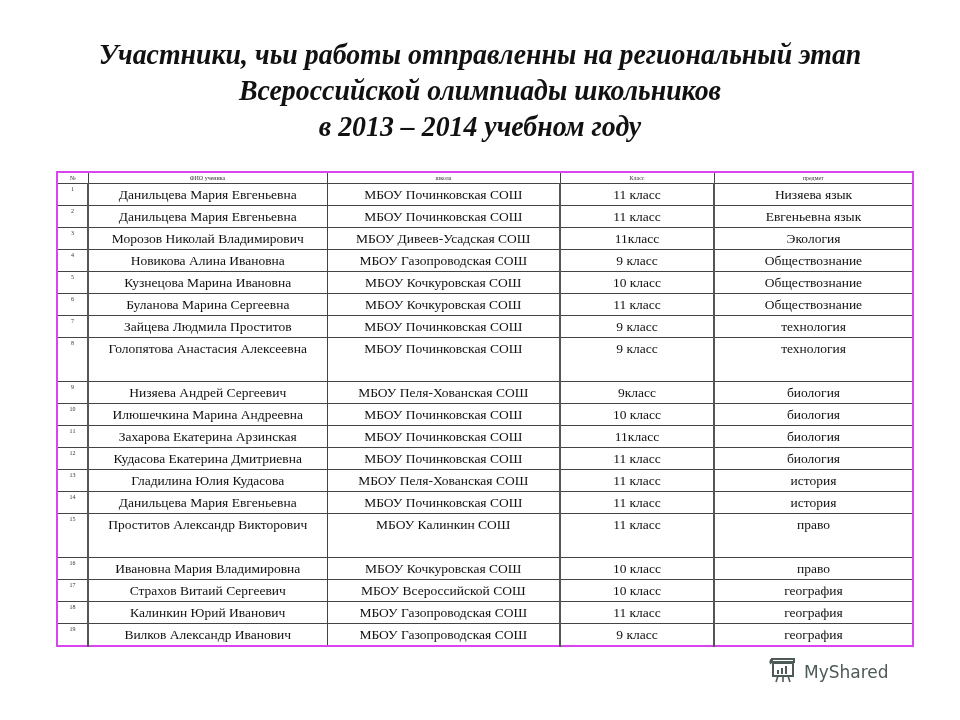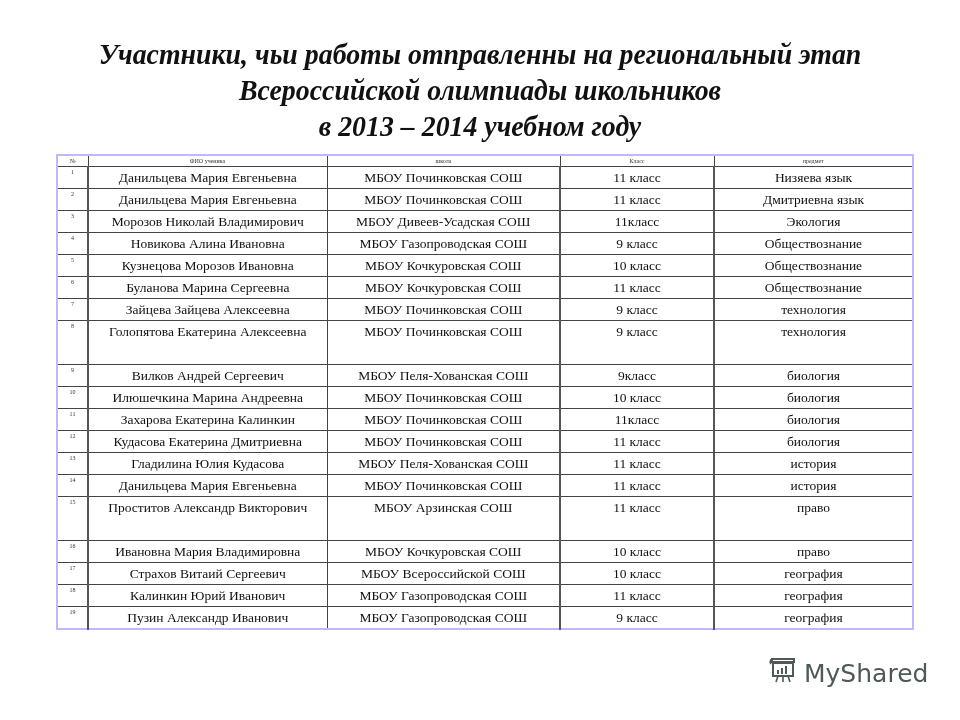"Данильцева Мария Евгеньевна" table.grid { border: 2px solid #c4b5fd -> 2px solid #d946ef; top: 154px -> 171px }
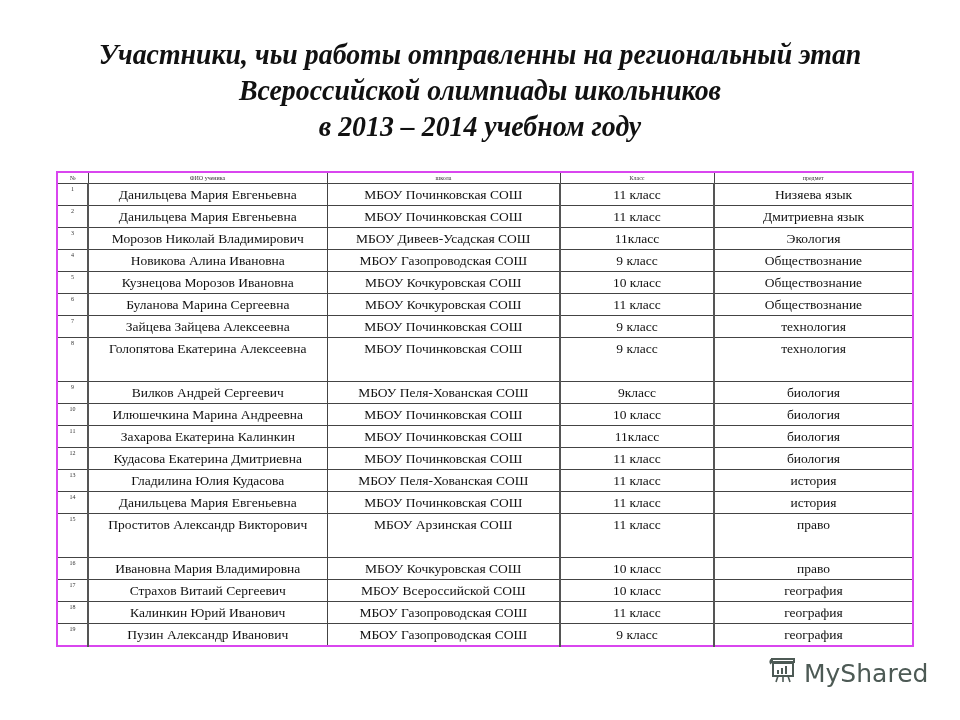"Дмитриевна язык" td.subj { text: Дмитриевна -> Евгеньевна }
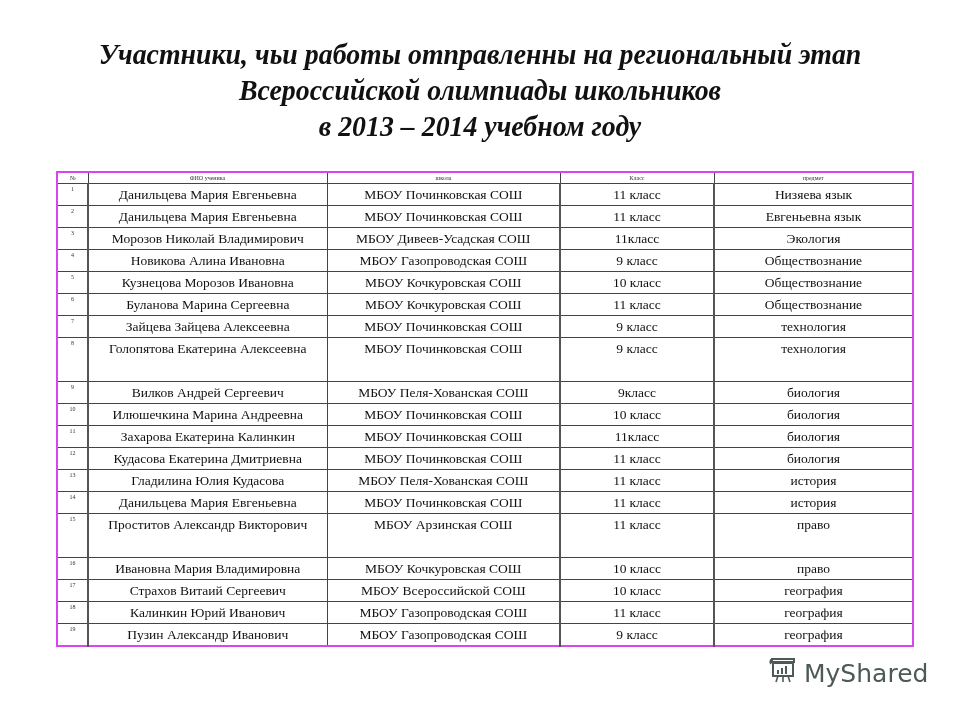"Кузнецова Морозов Ивановна" td.name { text: Морозов -> Марина }
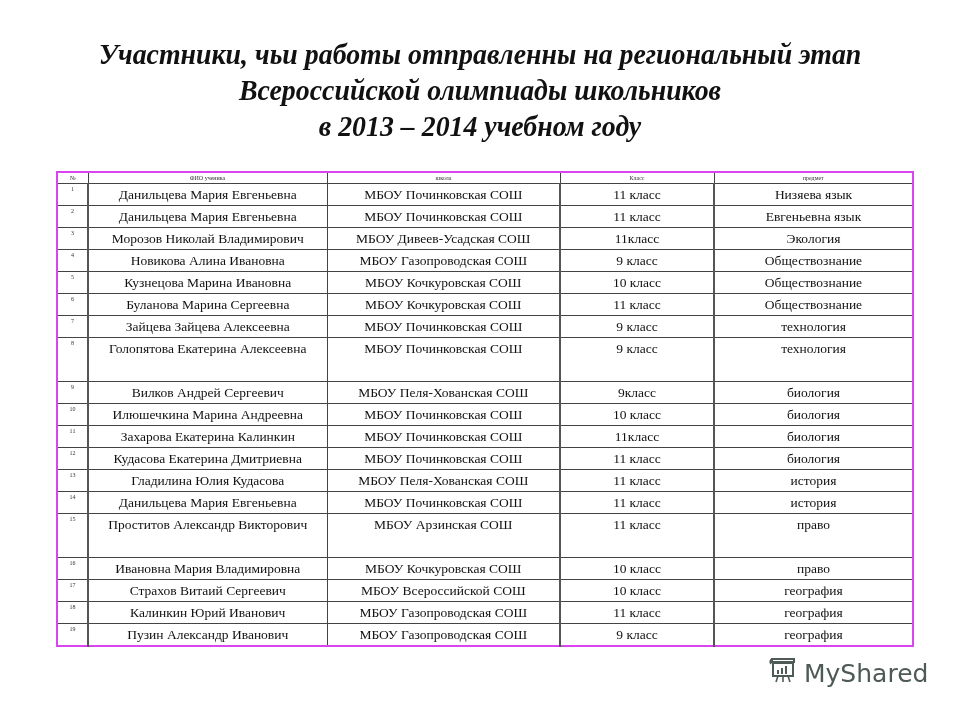"Зайцева Зайцева Алексеевна" td.name { text: Зайцева Алексеевна -> Людмила Проститов }
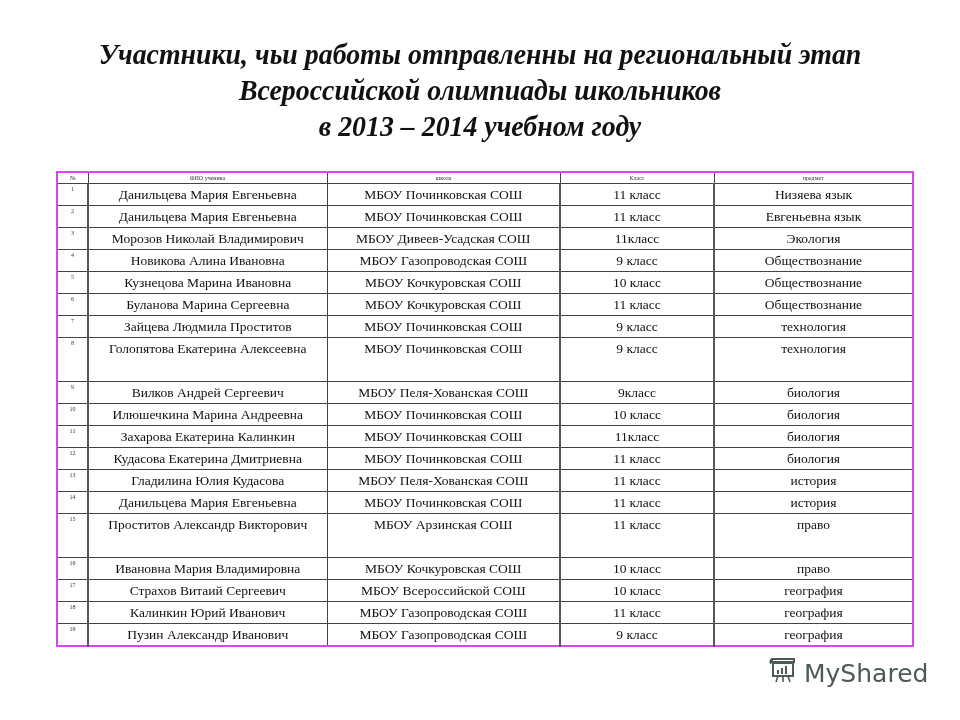"Голопятова Екатерина Алексеевна" td.name { text: Екатерина -> Анастасия }
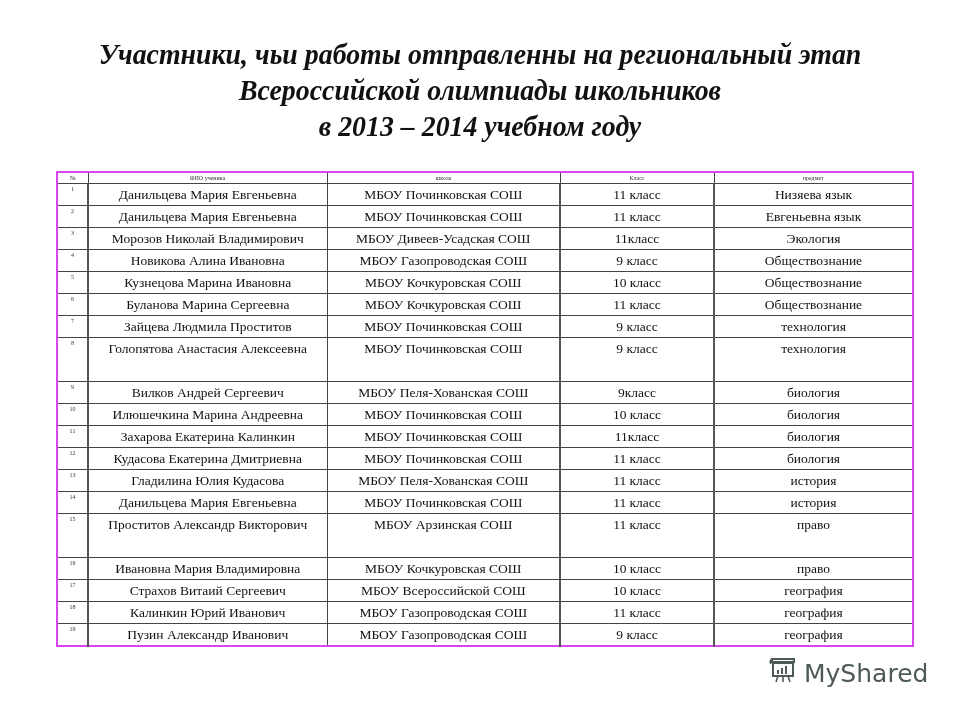"Вилков Андрей Сергеевич" td.name { text: Вилков -> Низяева }
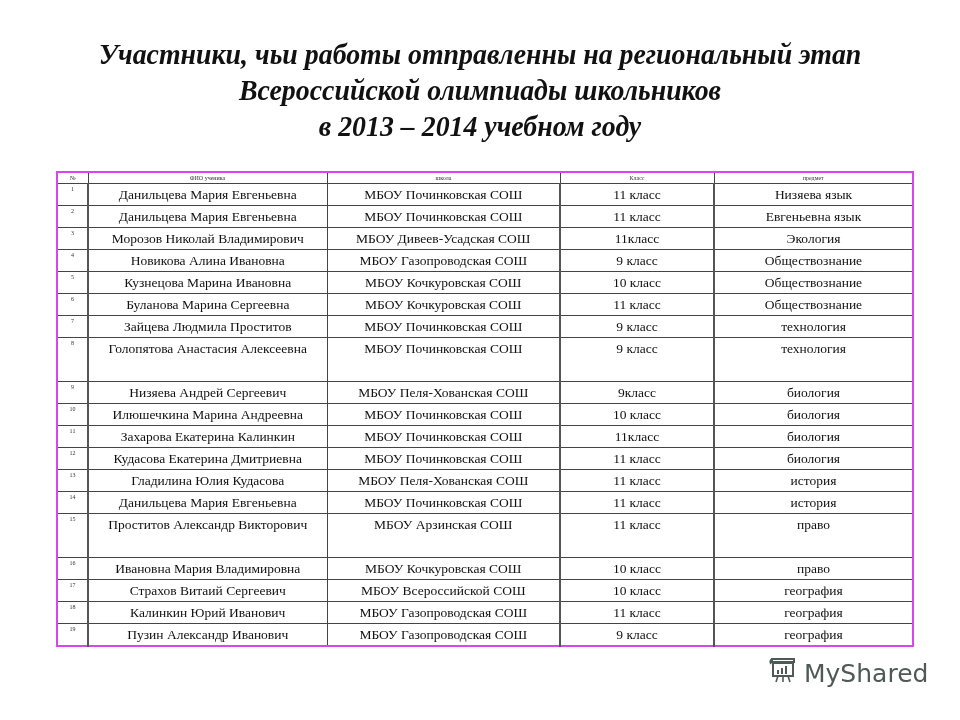"Захарова Екатерина Калинкин" td.name { text: Калинкин -> Арзинская }
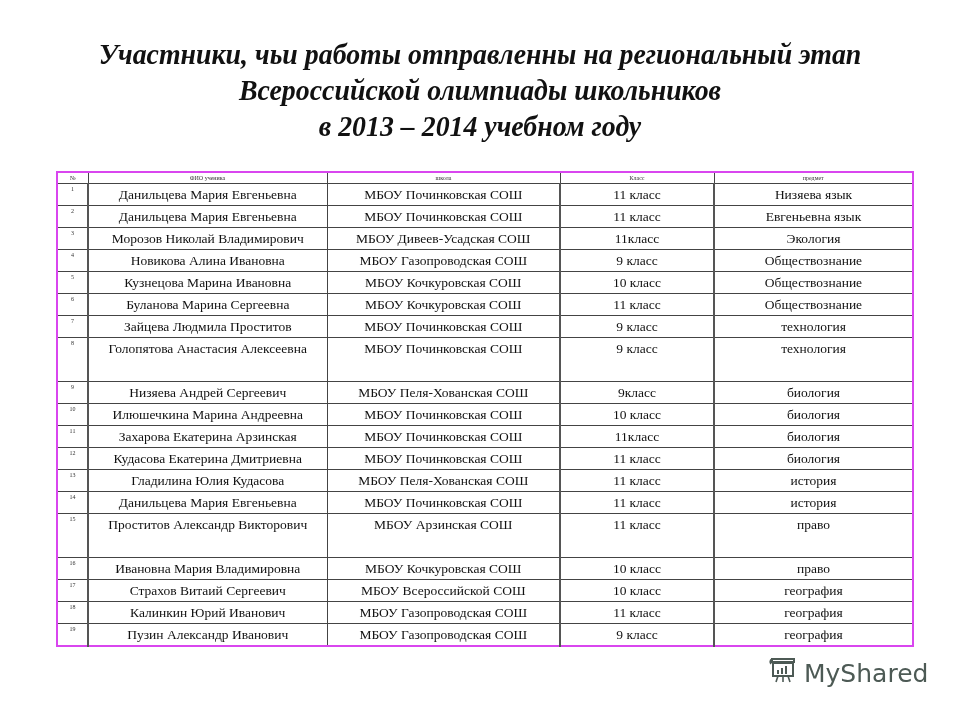"МБОУ Арзинская СОШ" td.school { text: Арзинская -> Калинкин }
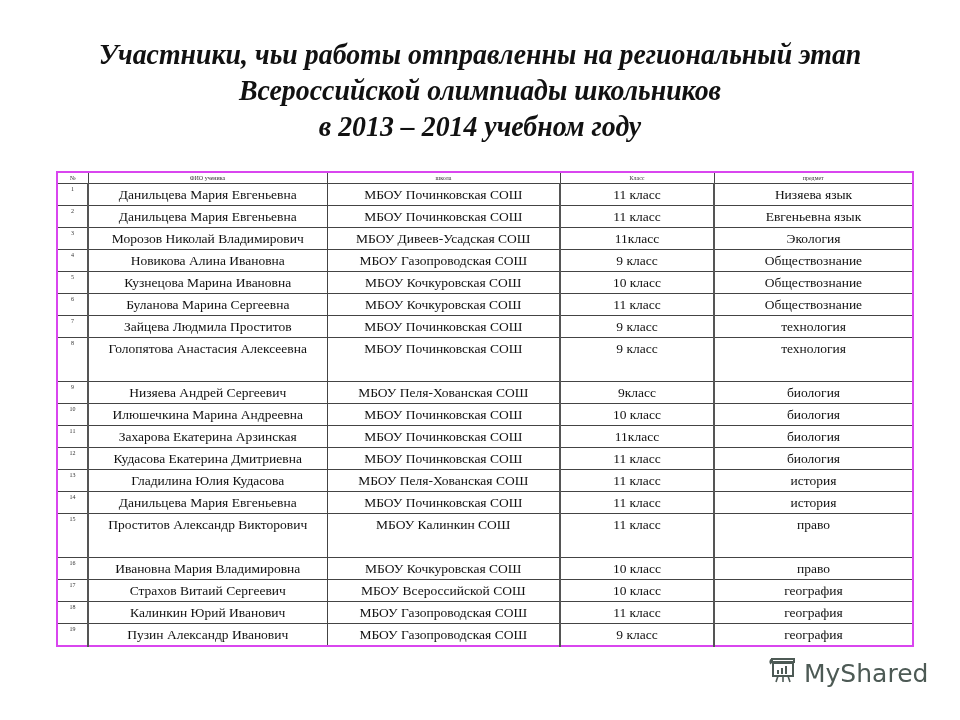"Пузин Александр Иванович" td.name { text: Пузин -> Вилков }
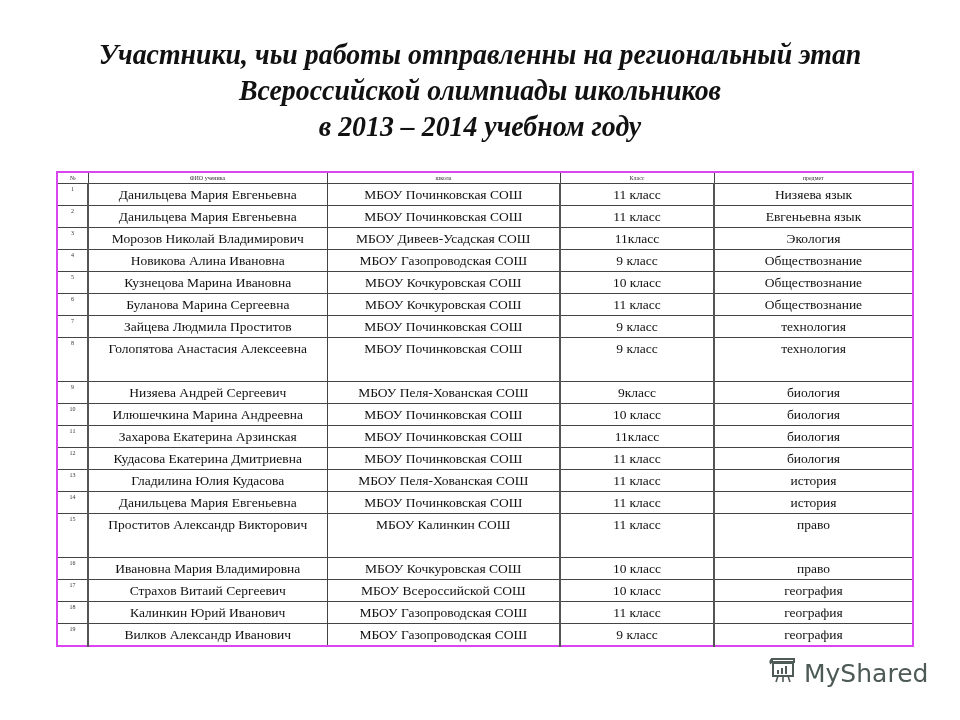"MyShared" .watermark { font-size: 25px -> 17px }
